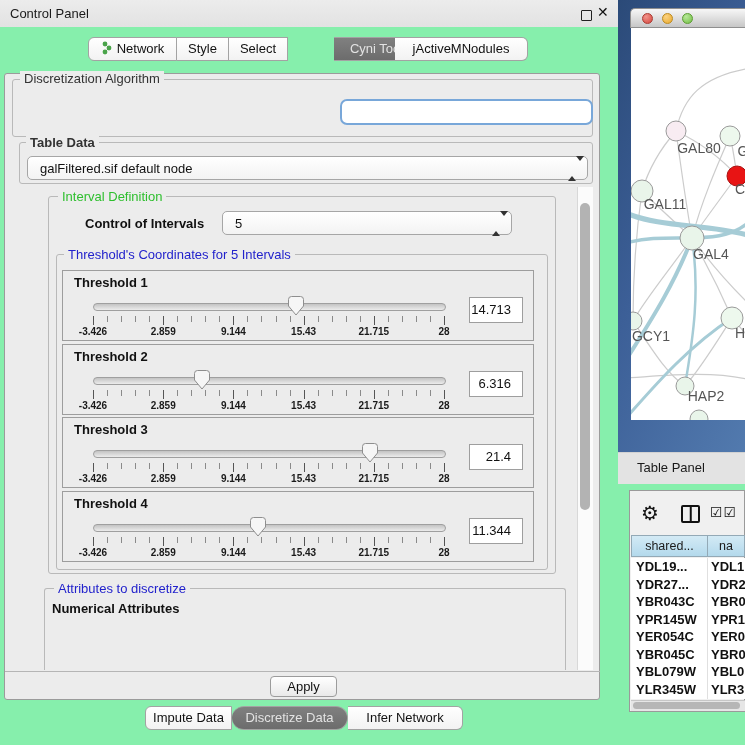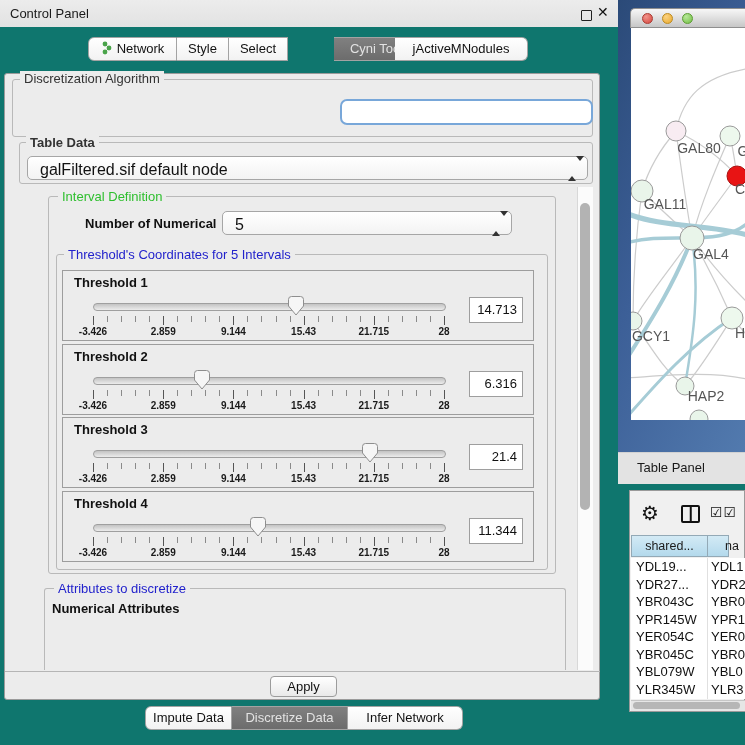"Control Panel" #app { background: #0f766e -> #86efac }
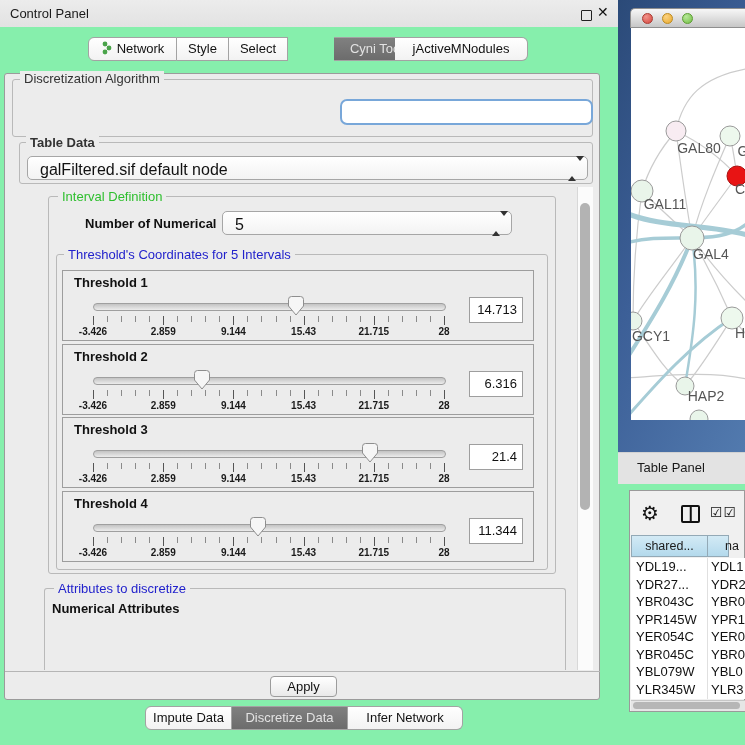"galFiltered.sif default node" .combo .val { font-size: 16px -> 13px }
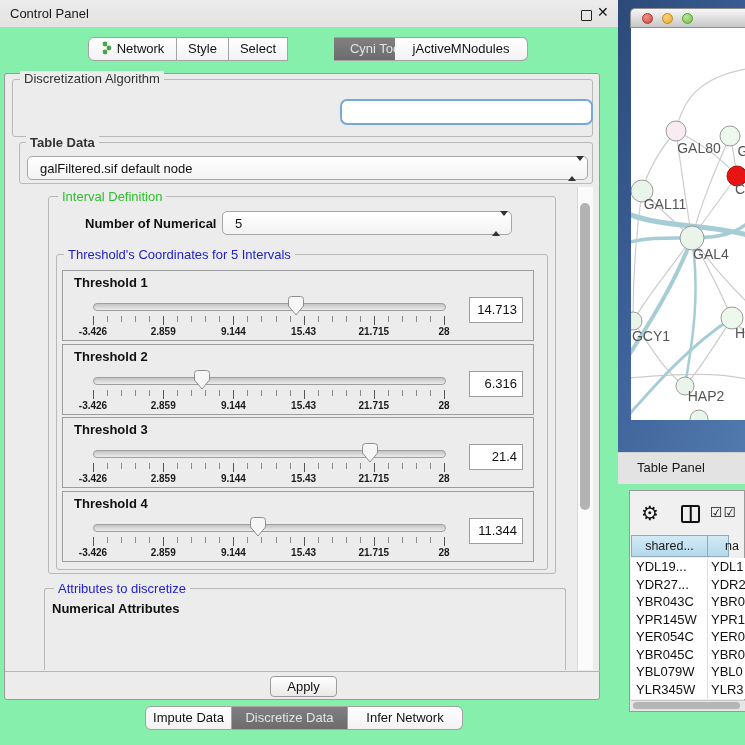"Number of Numerical" div.abs { text: Number of Numerical -> Control of Intervals }
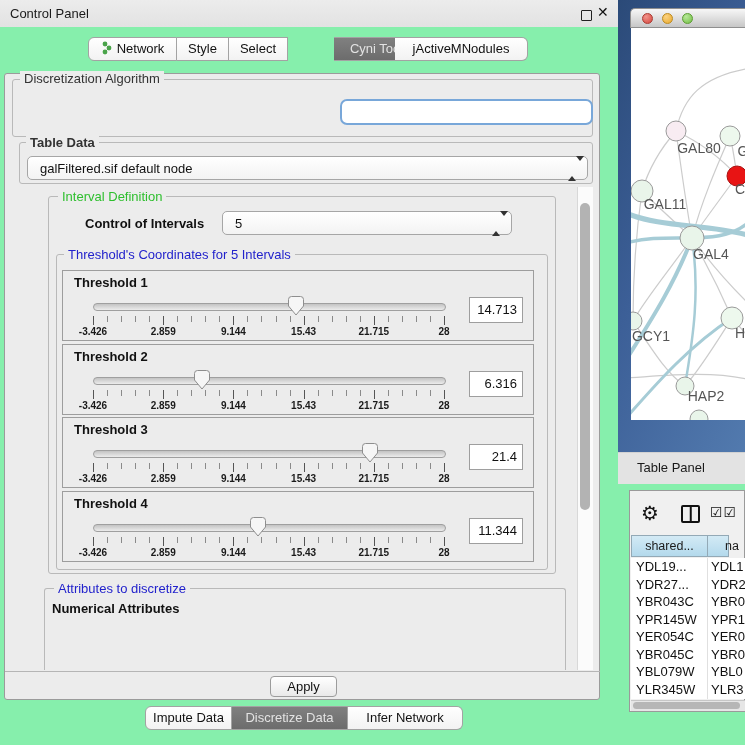"14.713" .tvalue { padding-right: 5px -> 11px }
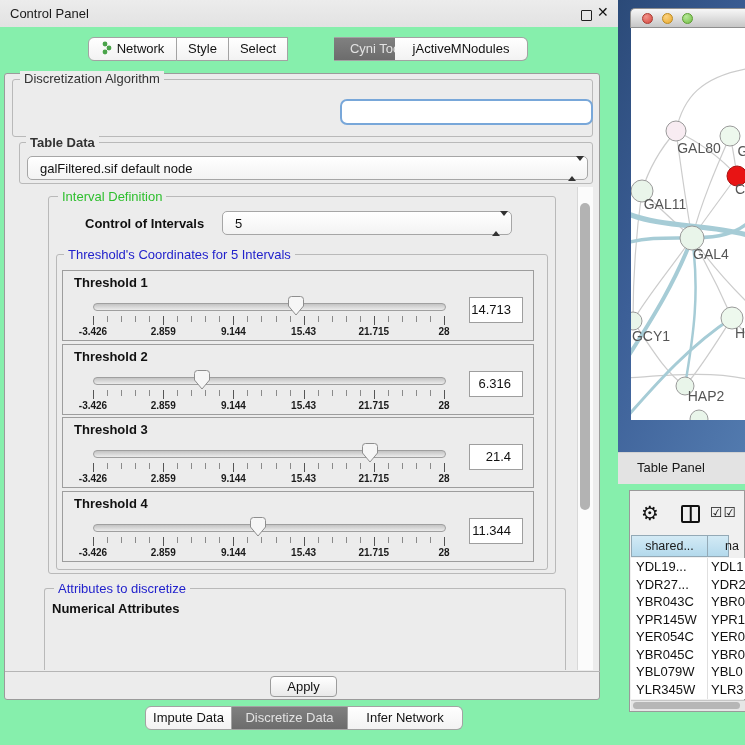"na" div.hcell { padding-left: 17px -> 11px; width: 22px -> 38px }
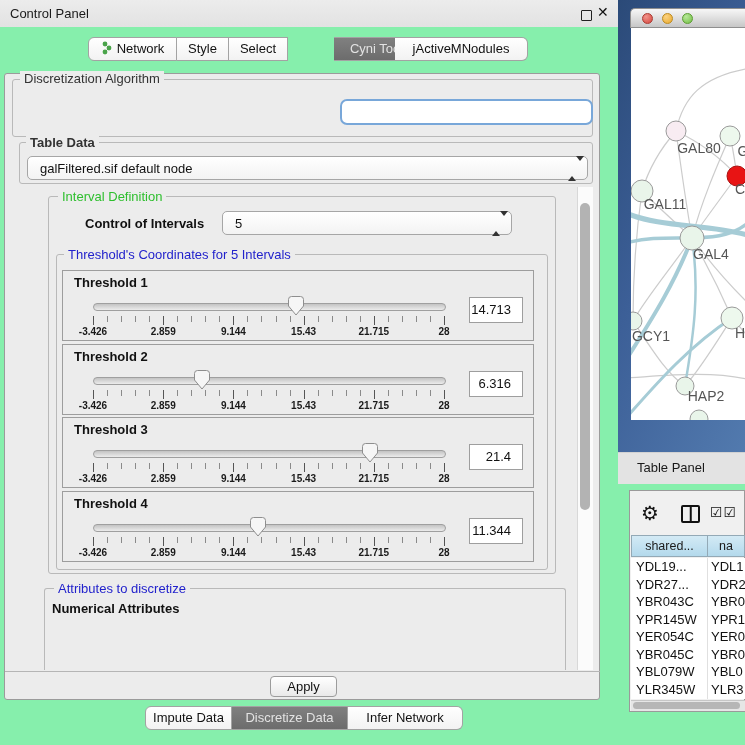"YDL19..." .trow { font-weight: none -> bold }
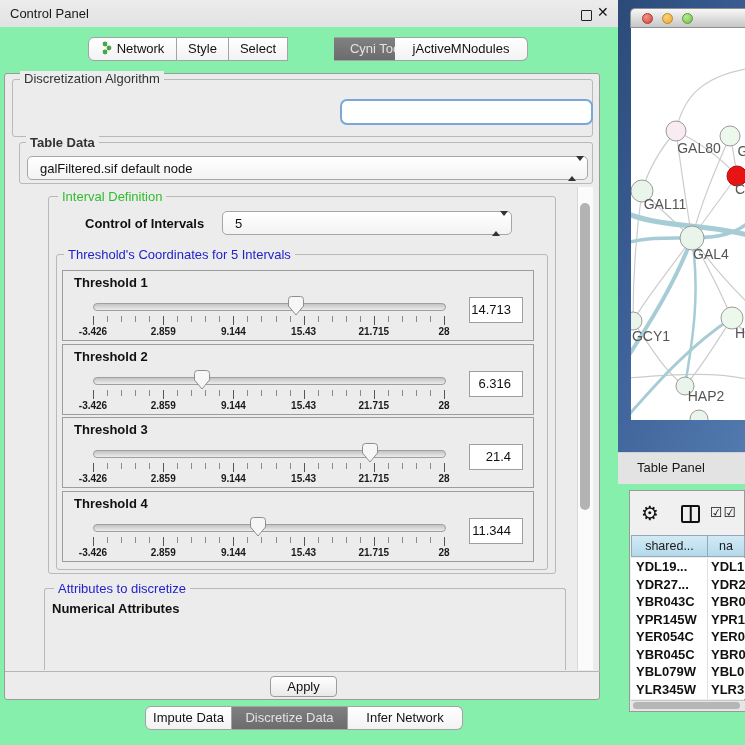"Discretize Data" .btab { border-radius: none -> 12px }
